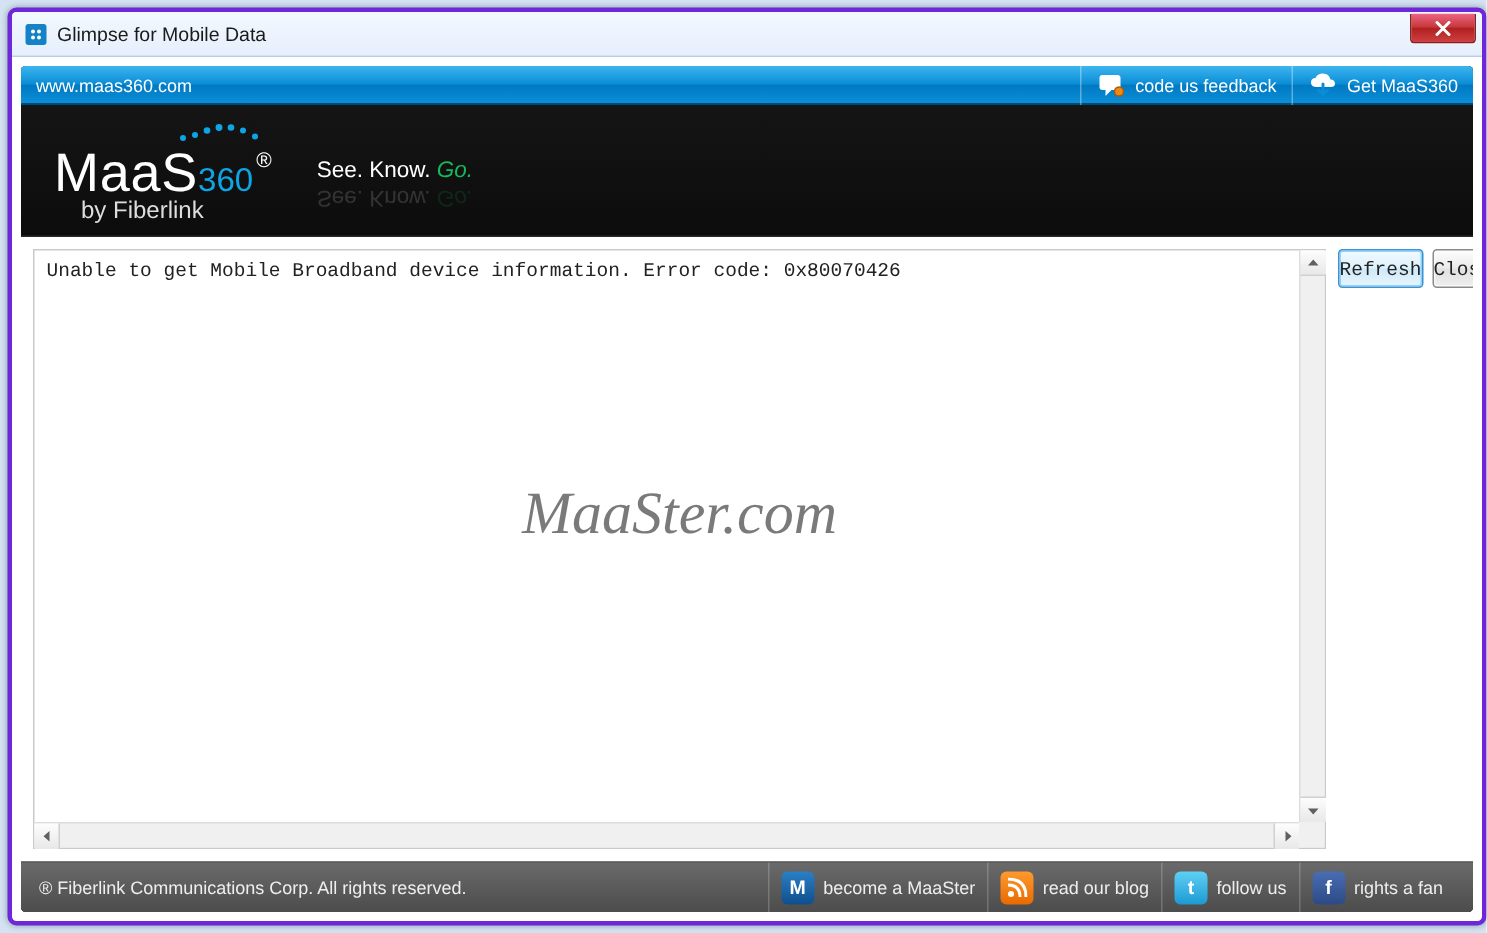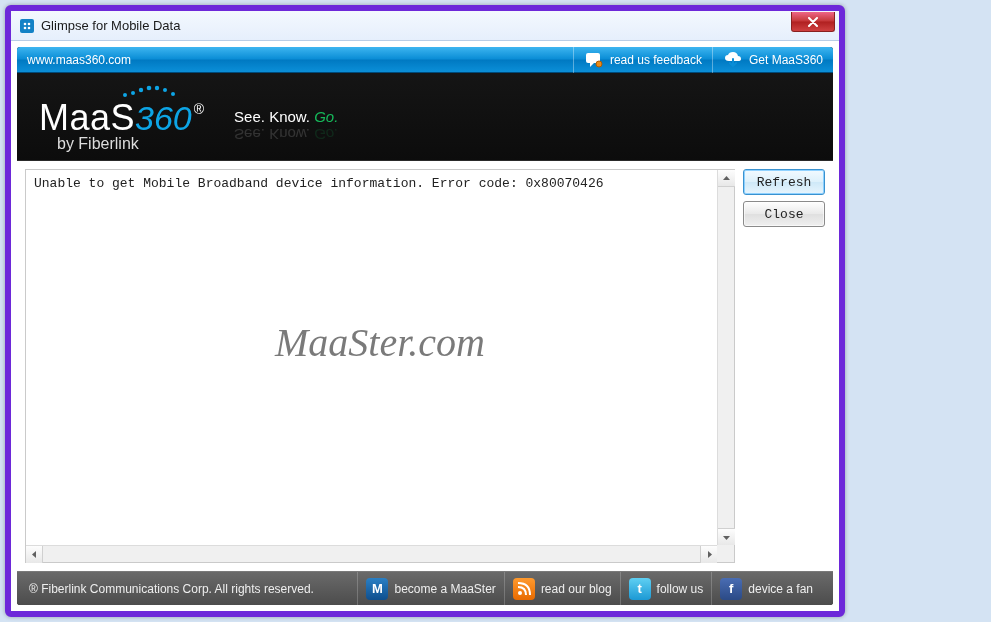"Glimpse for Mobile Data" .window { border: 6px solid #6d28d9 -> 3px solid #6d28d9; width: 840px -> 986px }
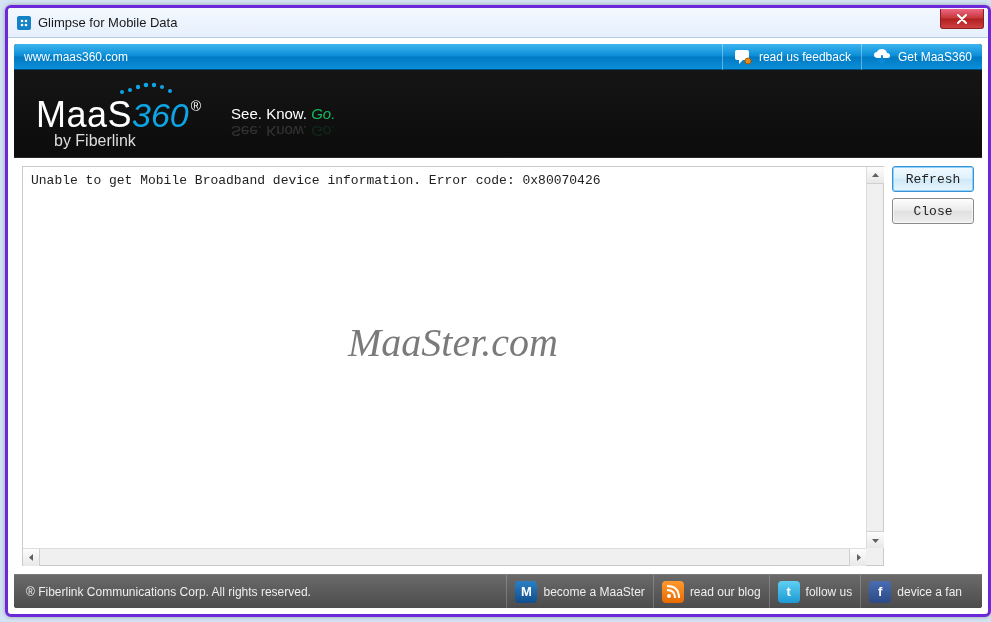"read us feedback" span { text: read -> code }
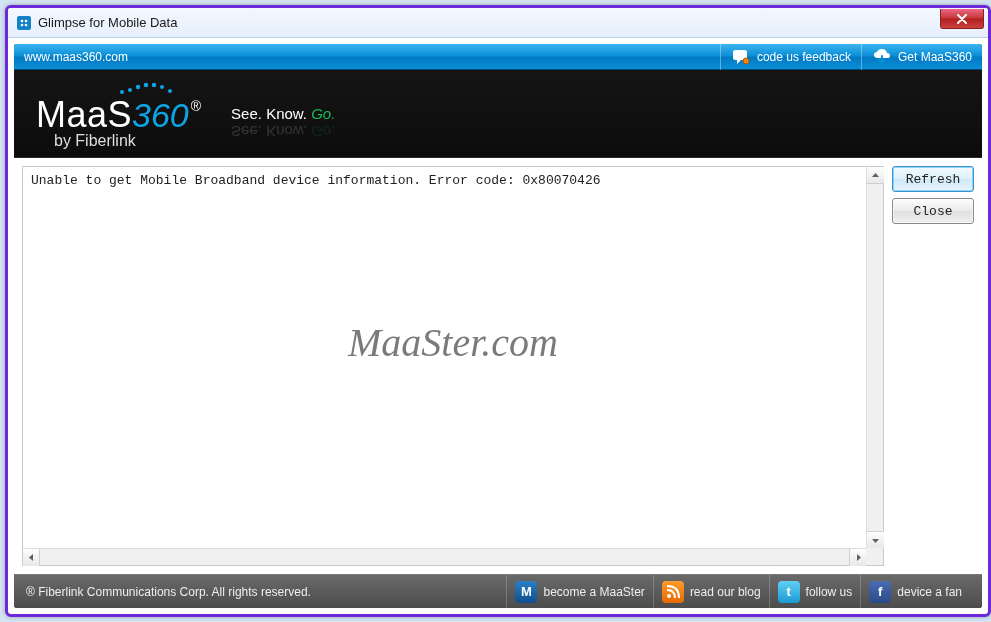"360" .logo-text2 { font-size: 34px -> 22px; font-style: italic -> none }
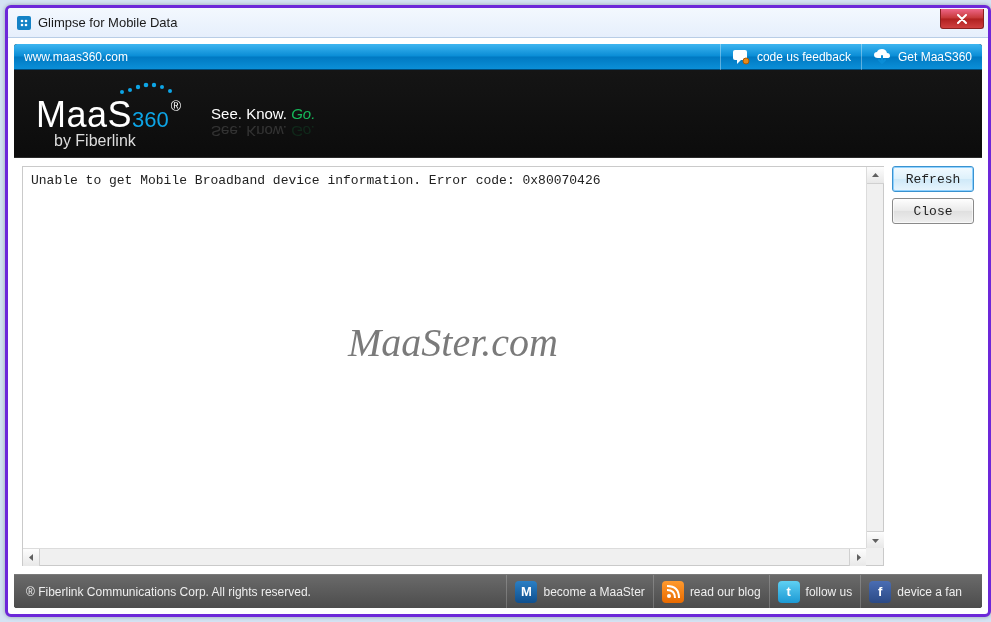"Refresh" .side-buttons { flex-direction: column -> row }
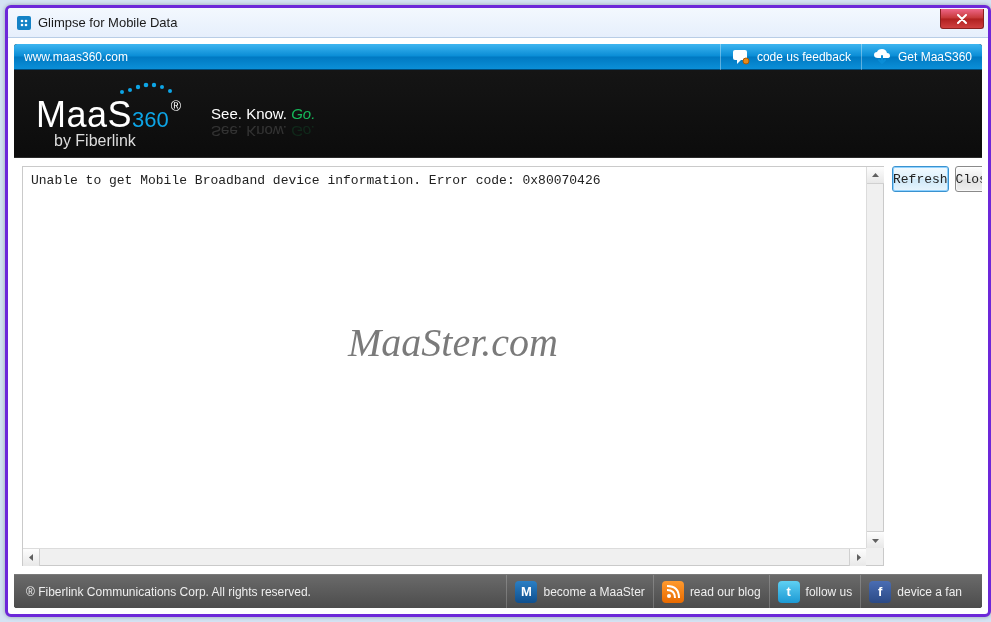"device a fan" span { text: device -> rights }
